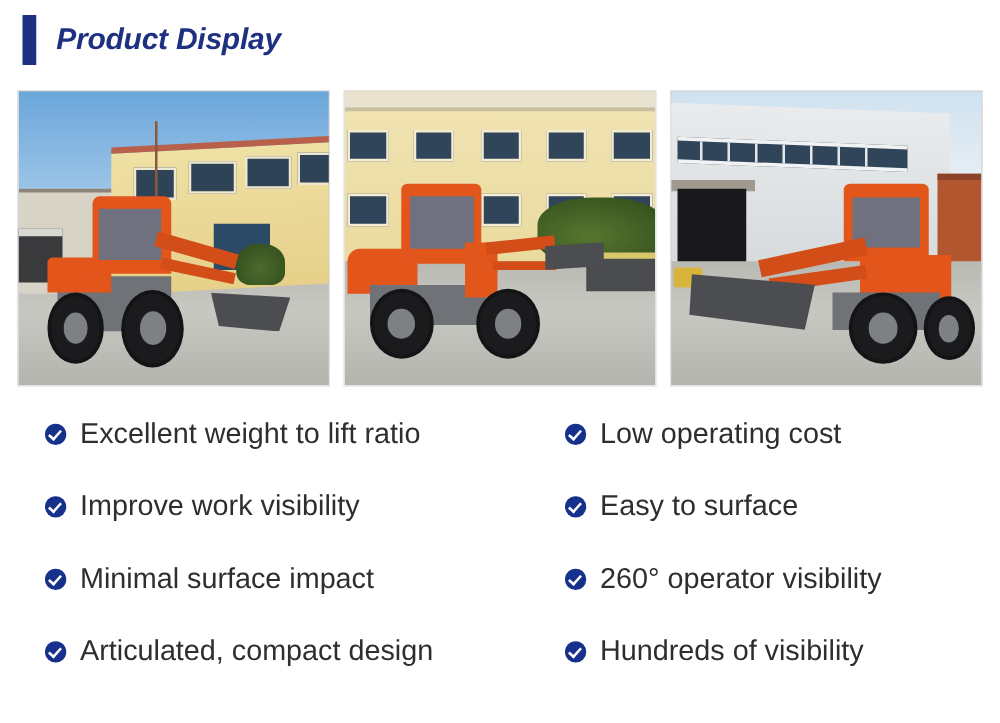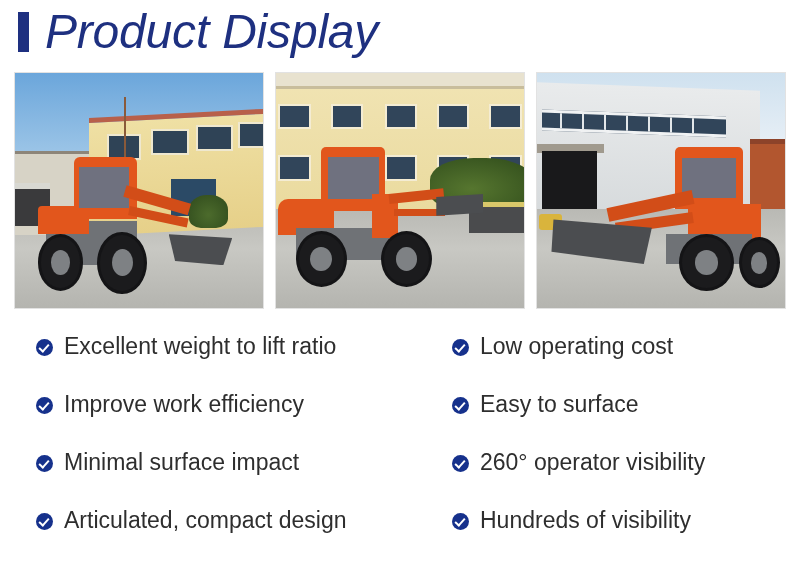"Product Display" .page-title { font-size: 48px -> 24px; font-weight: normal -> bold }
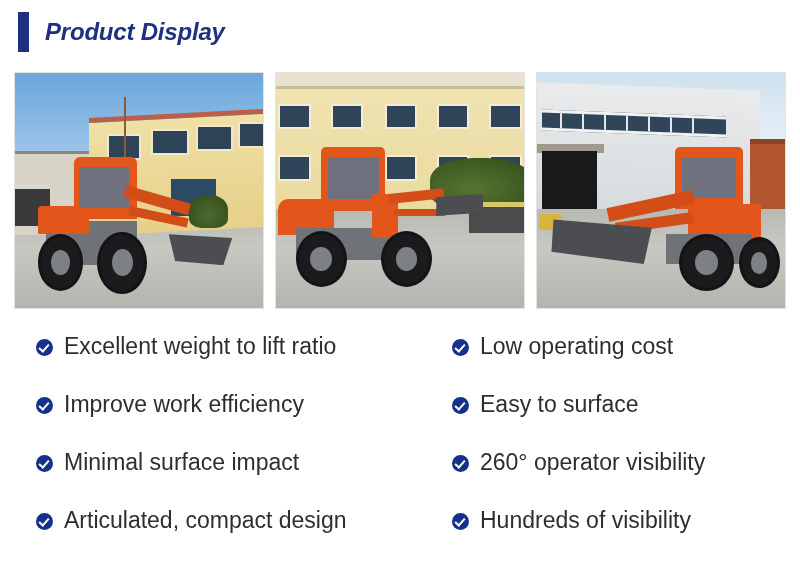"Improve work efficiency" span.feature-text { text: efficiency -> visibility }
